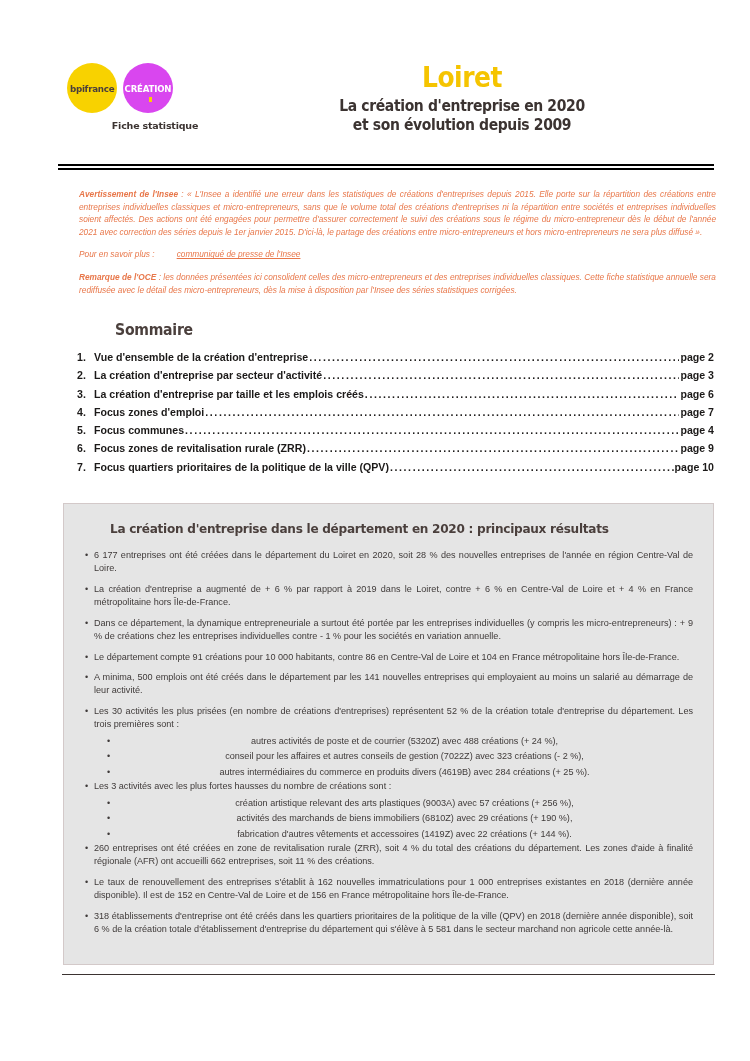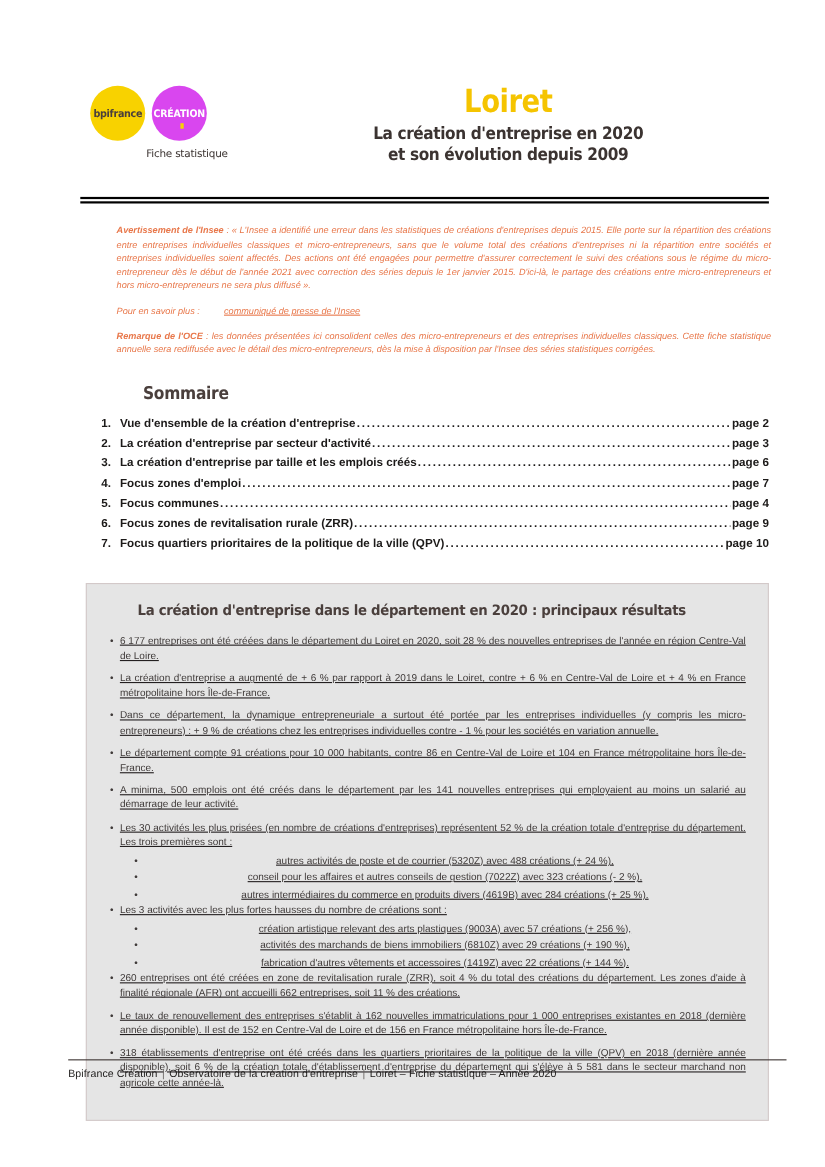"bpifrance" .page { padding: 16px -> 1px }
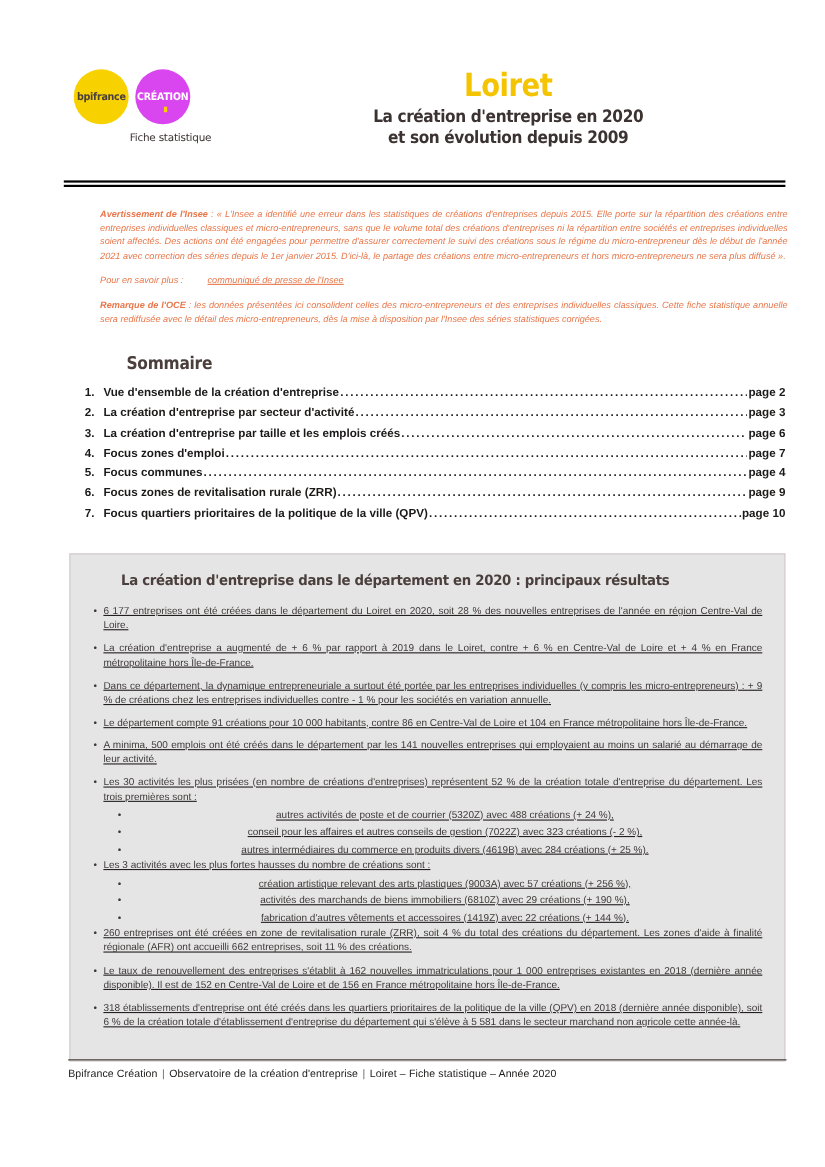"Fiche statistique" .brand-sub { font-weight: 400 -> 700 }
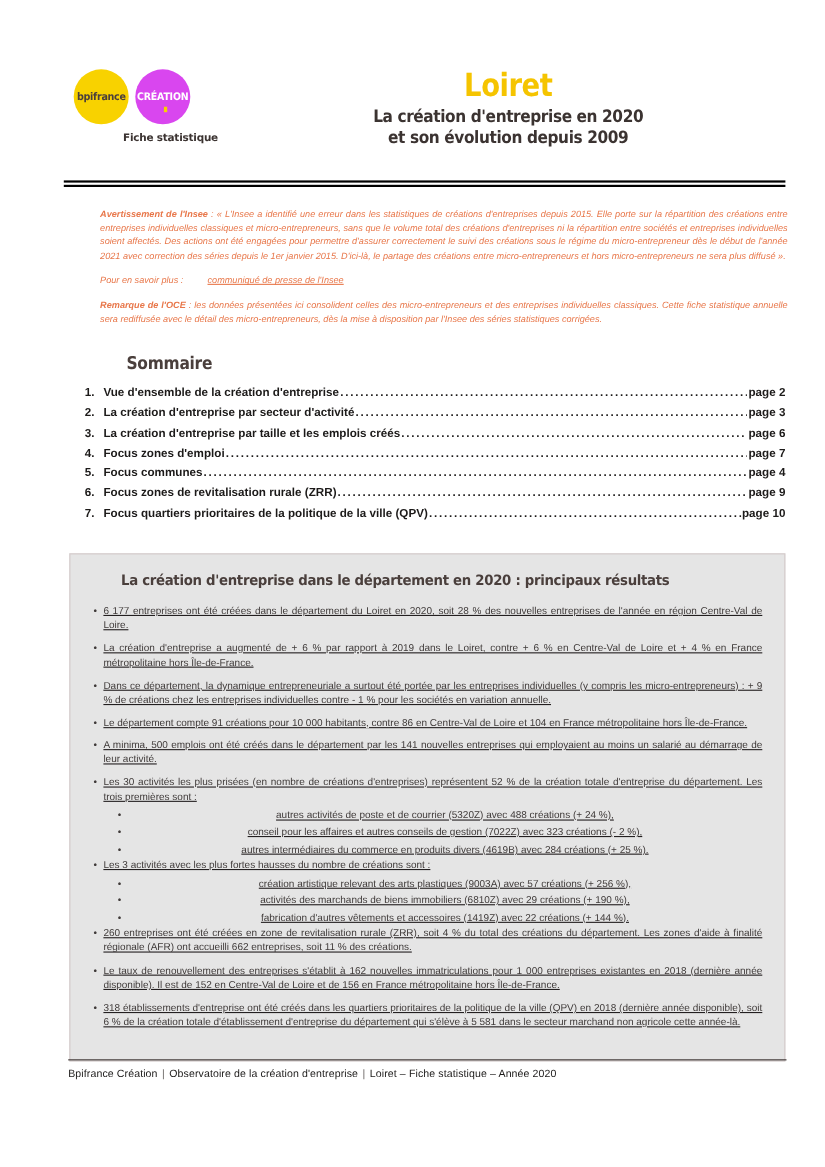"Avertissement de l'Insee : «" .notice p { margin: 0 0 10px 12px -> 0 0 10px 0 }
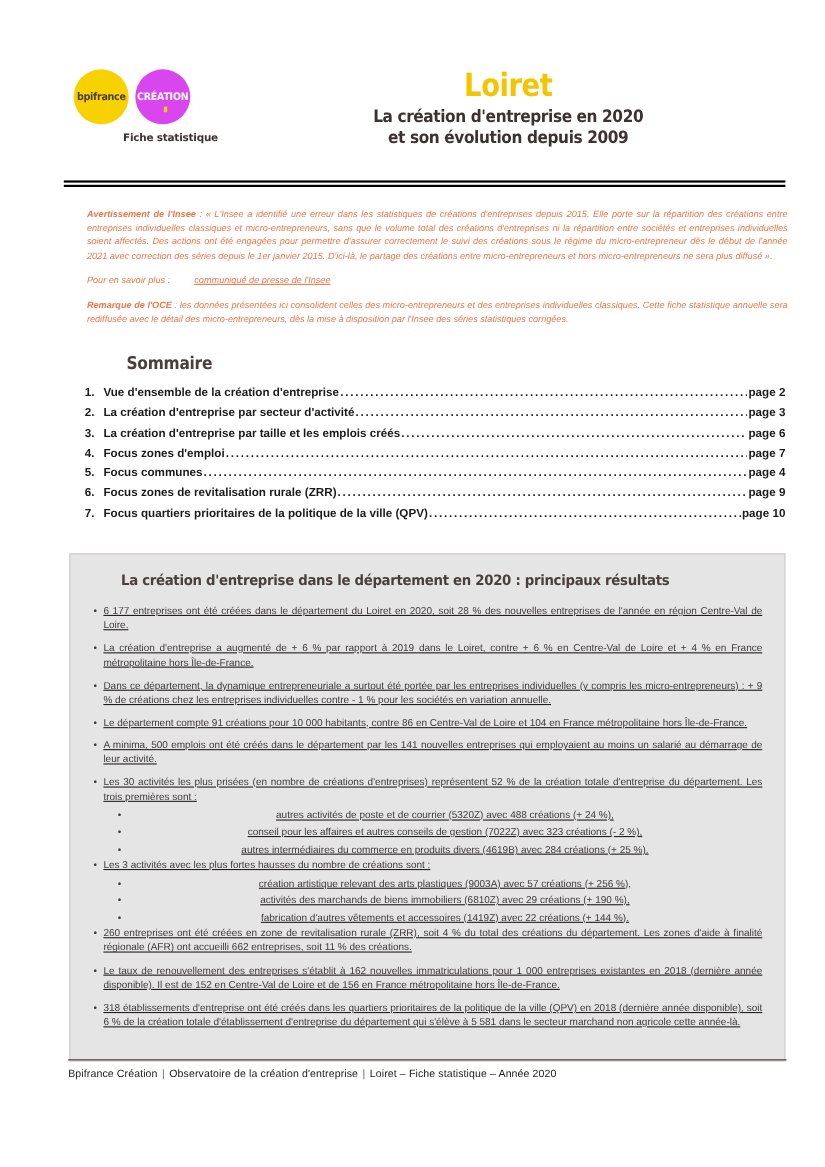"6 177 entreprises ont été" .results ul { text-decoration: underline -> none }
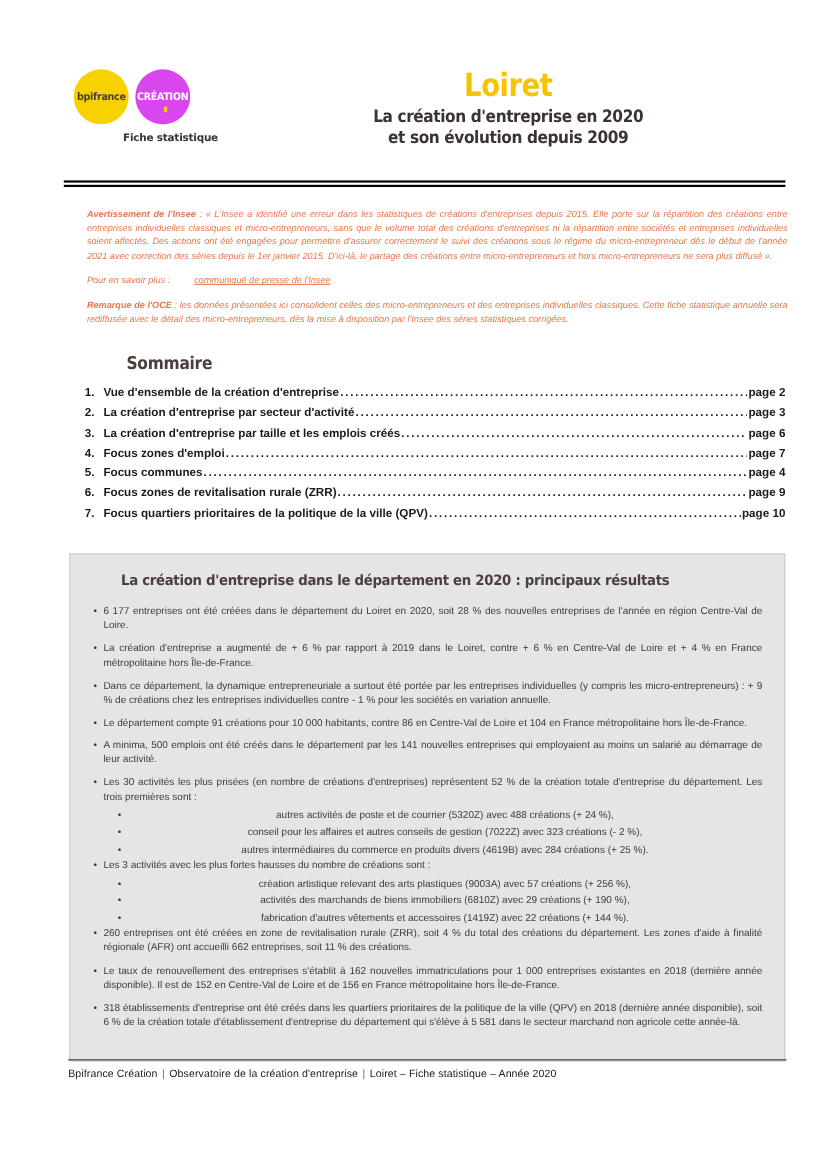"Bpifrance Création | Observatoire de" div.footer-text { html: <div> <span>Bpifrance Création</span><span>|</span><span>Observatoire de la création d'entreprise</span><span>|</span><span>Loiret – Fiche statistique – Année 2020</span> </div> -> none }
